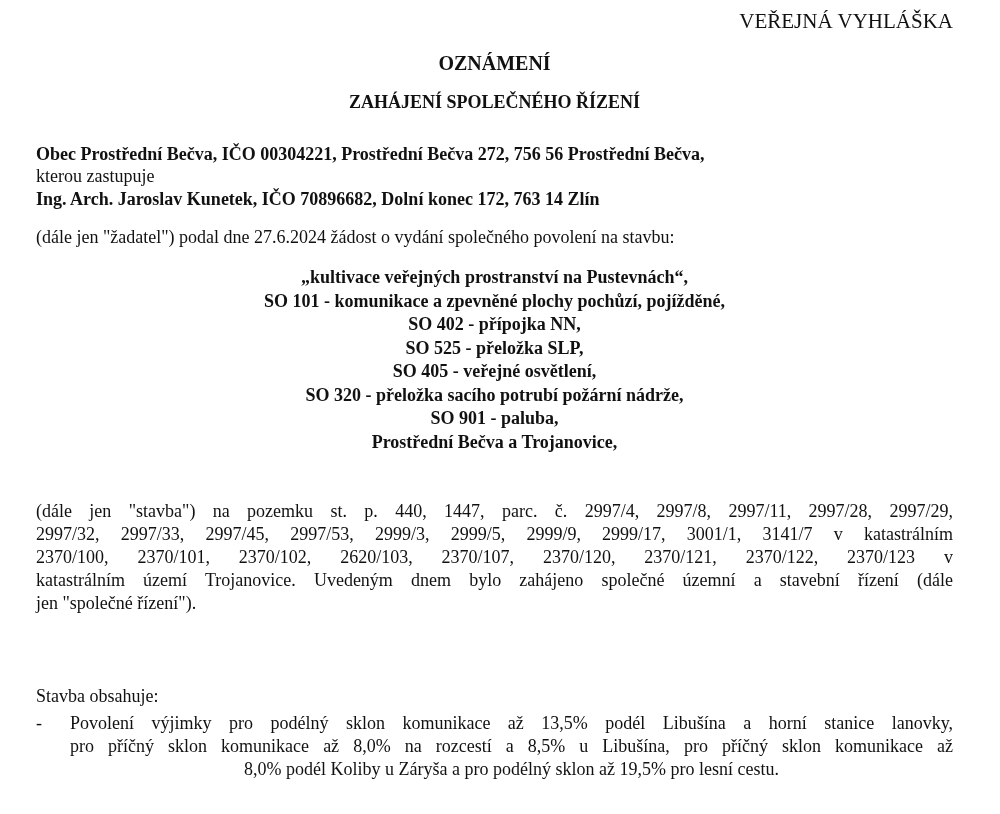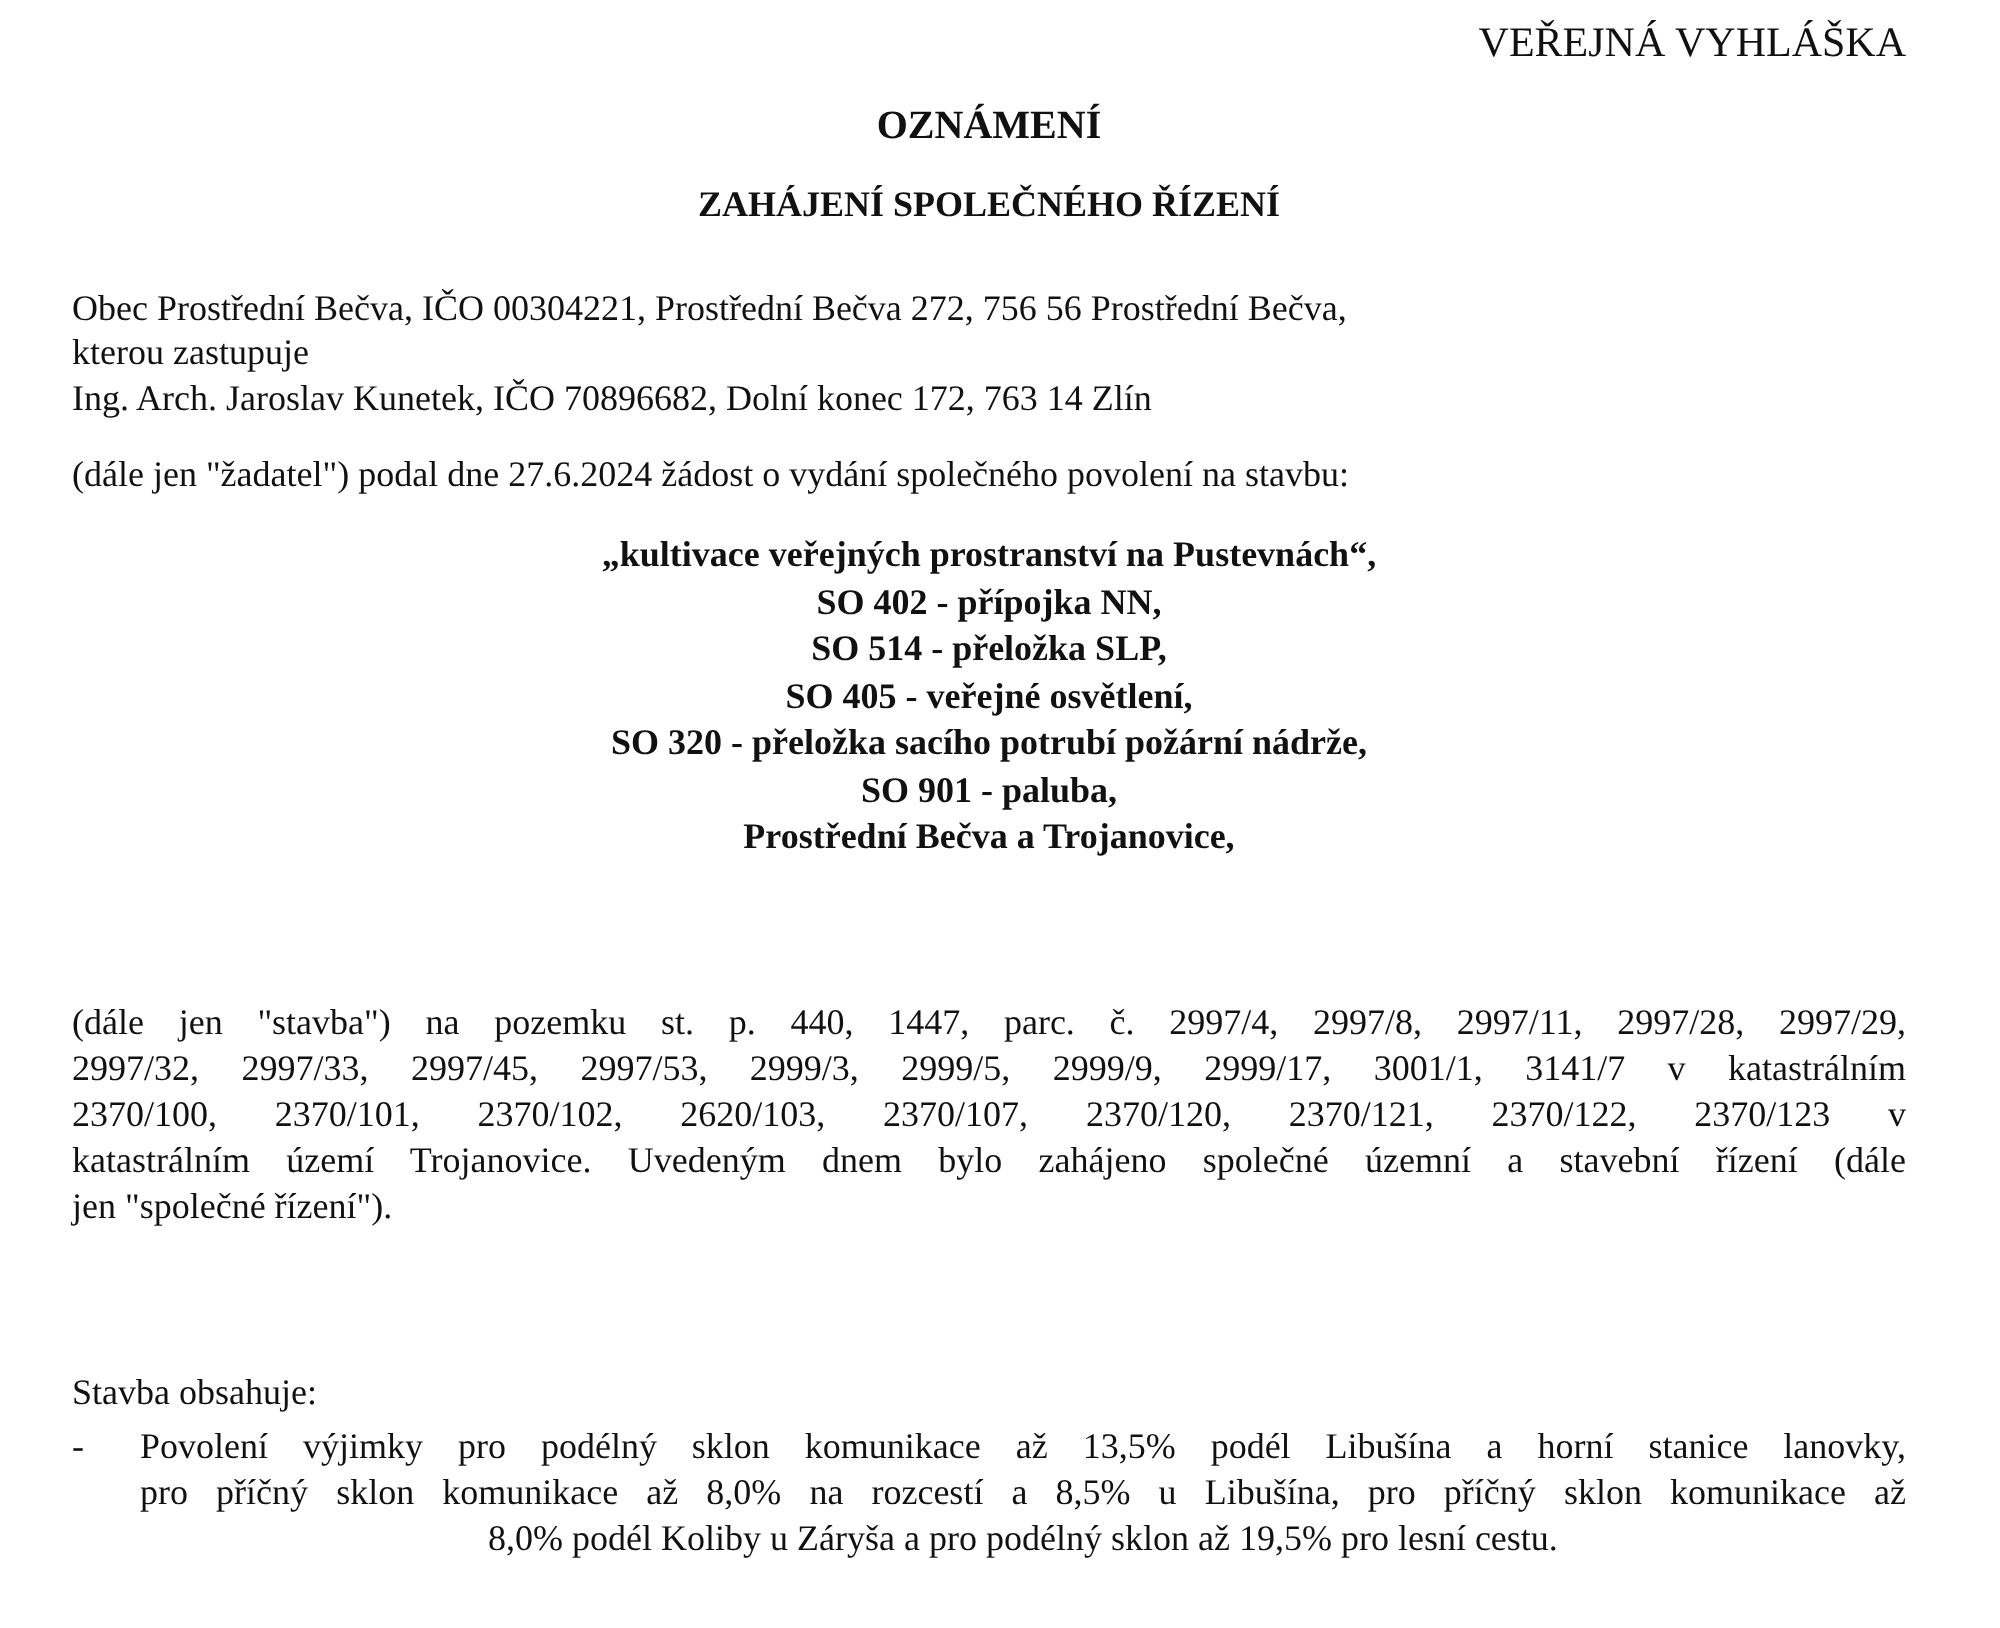"Obec Prostřední Bečva, IČO 00304221," .bold { font-weight: normal -> bold }
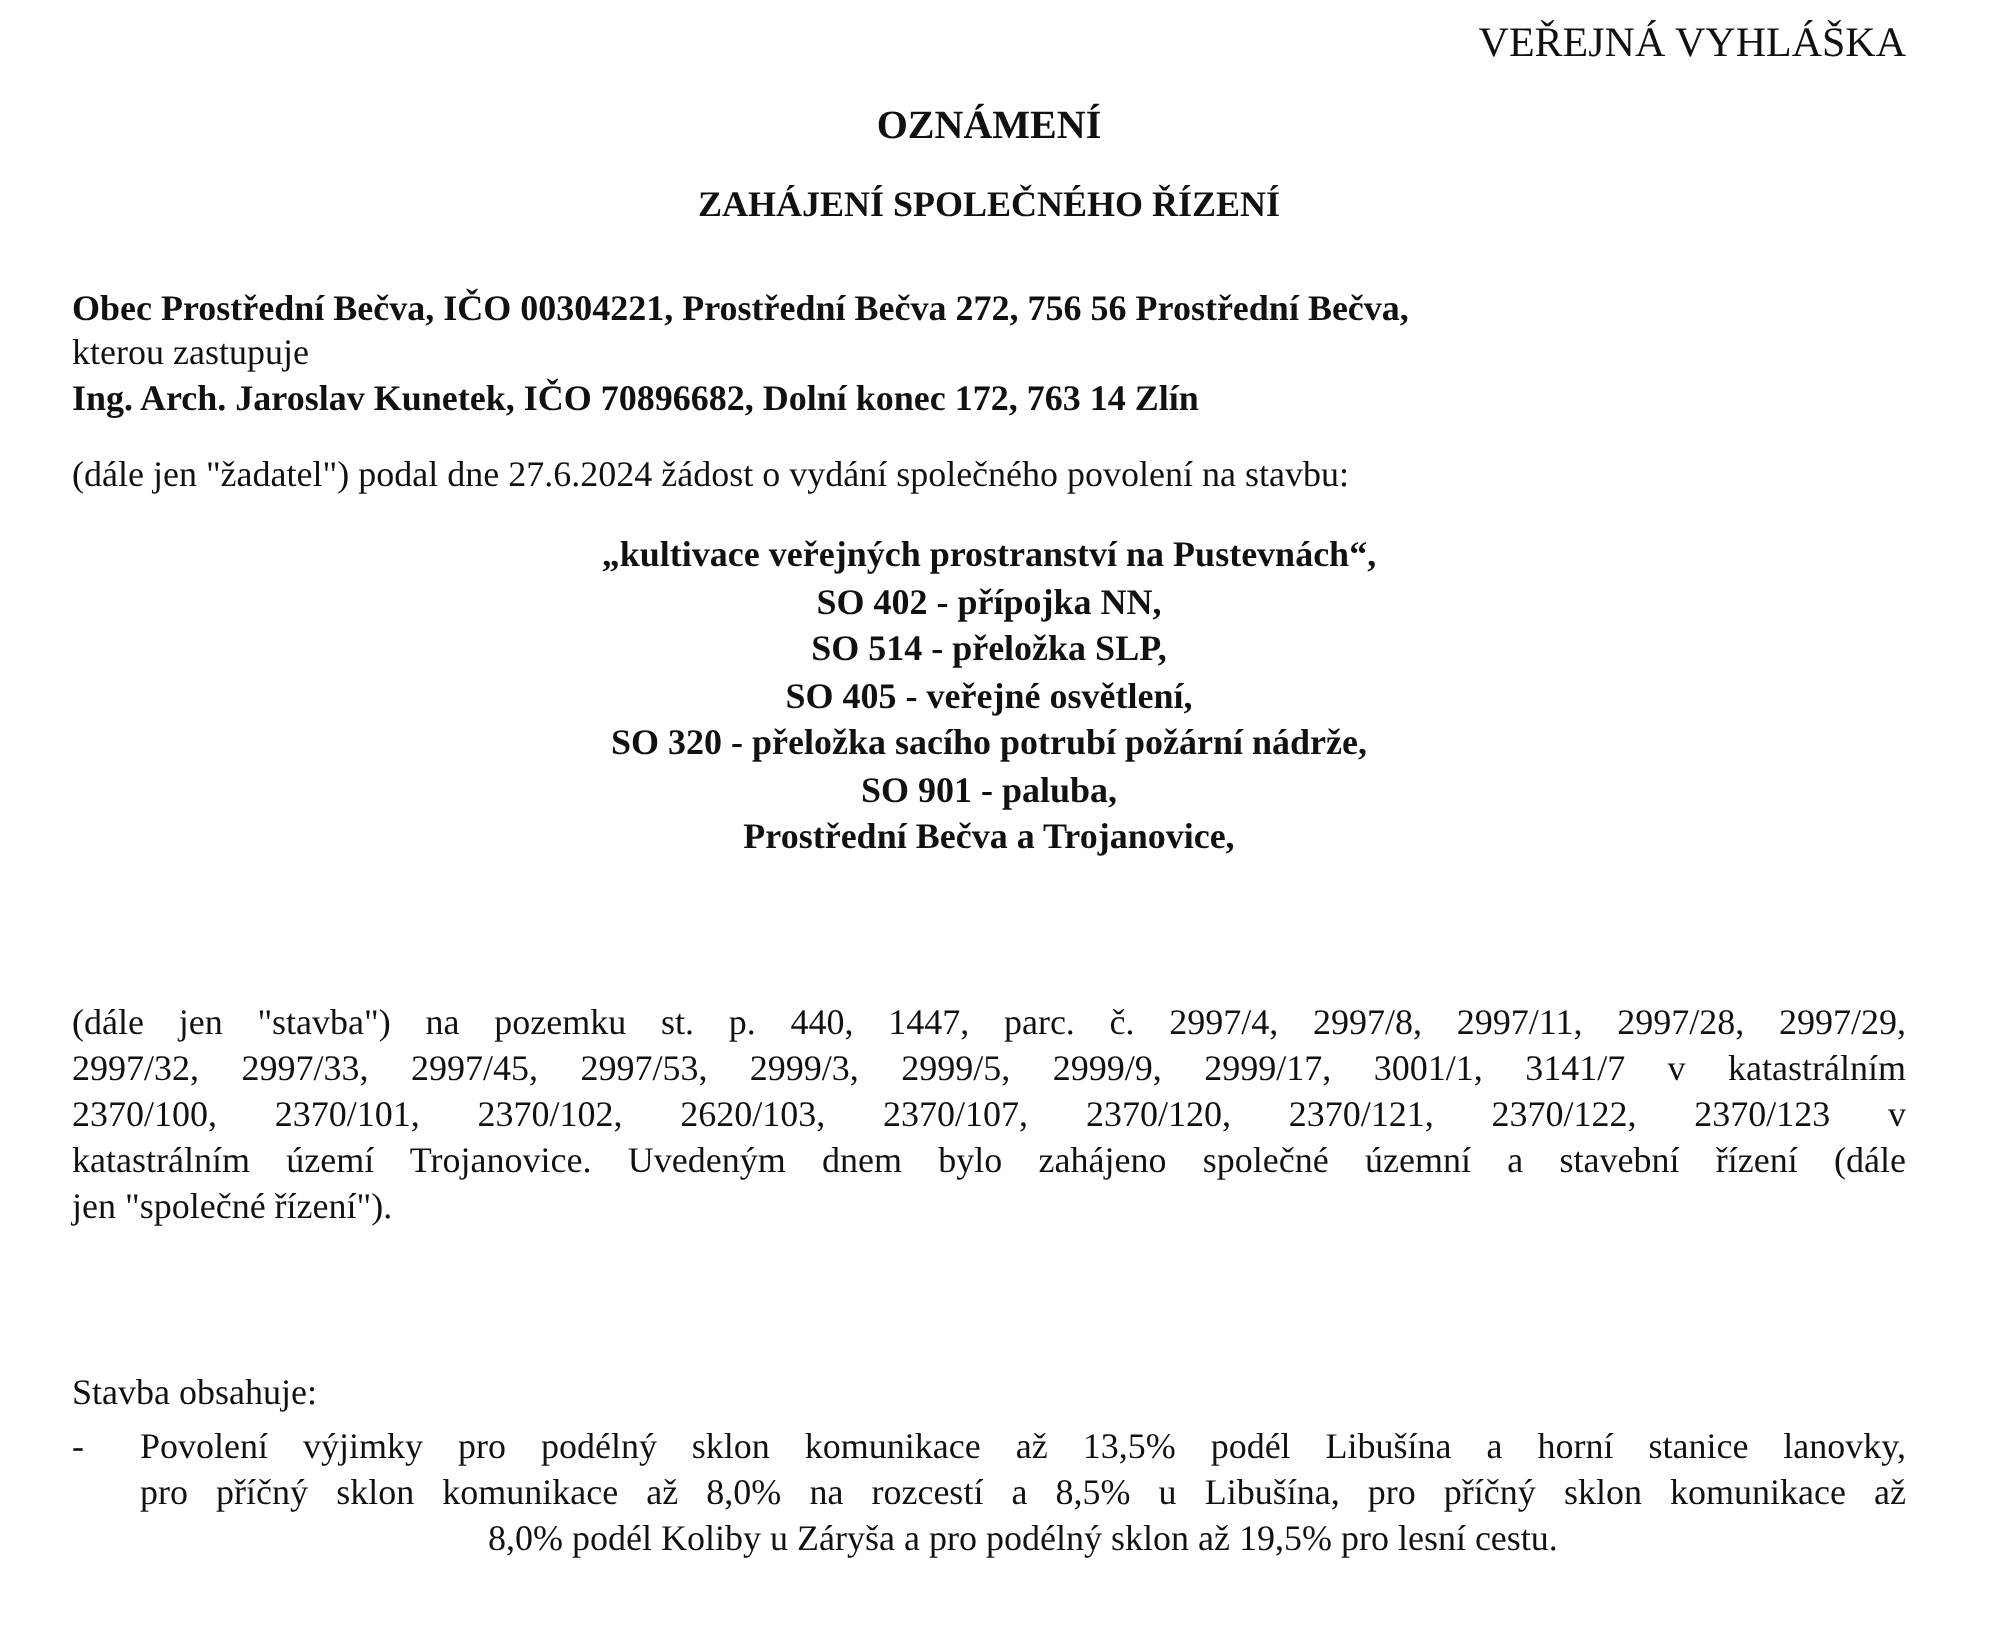"SO 101 - komunikace a" div { html: none -> <div>SO 101 - komunikace a zpevněné plochy pochůzí, pojížděné,</div> }
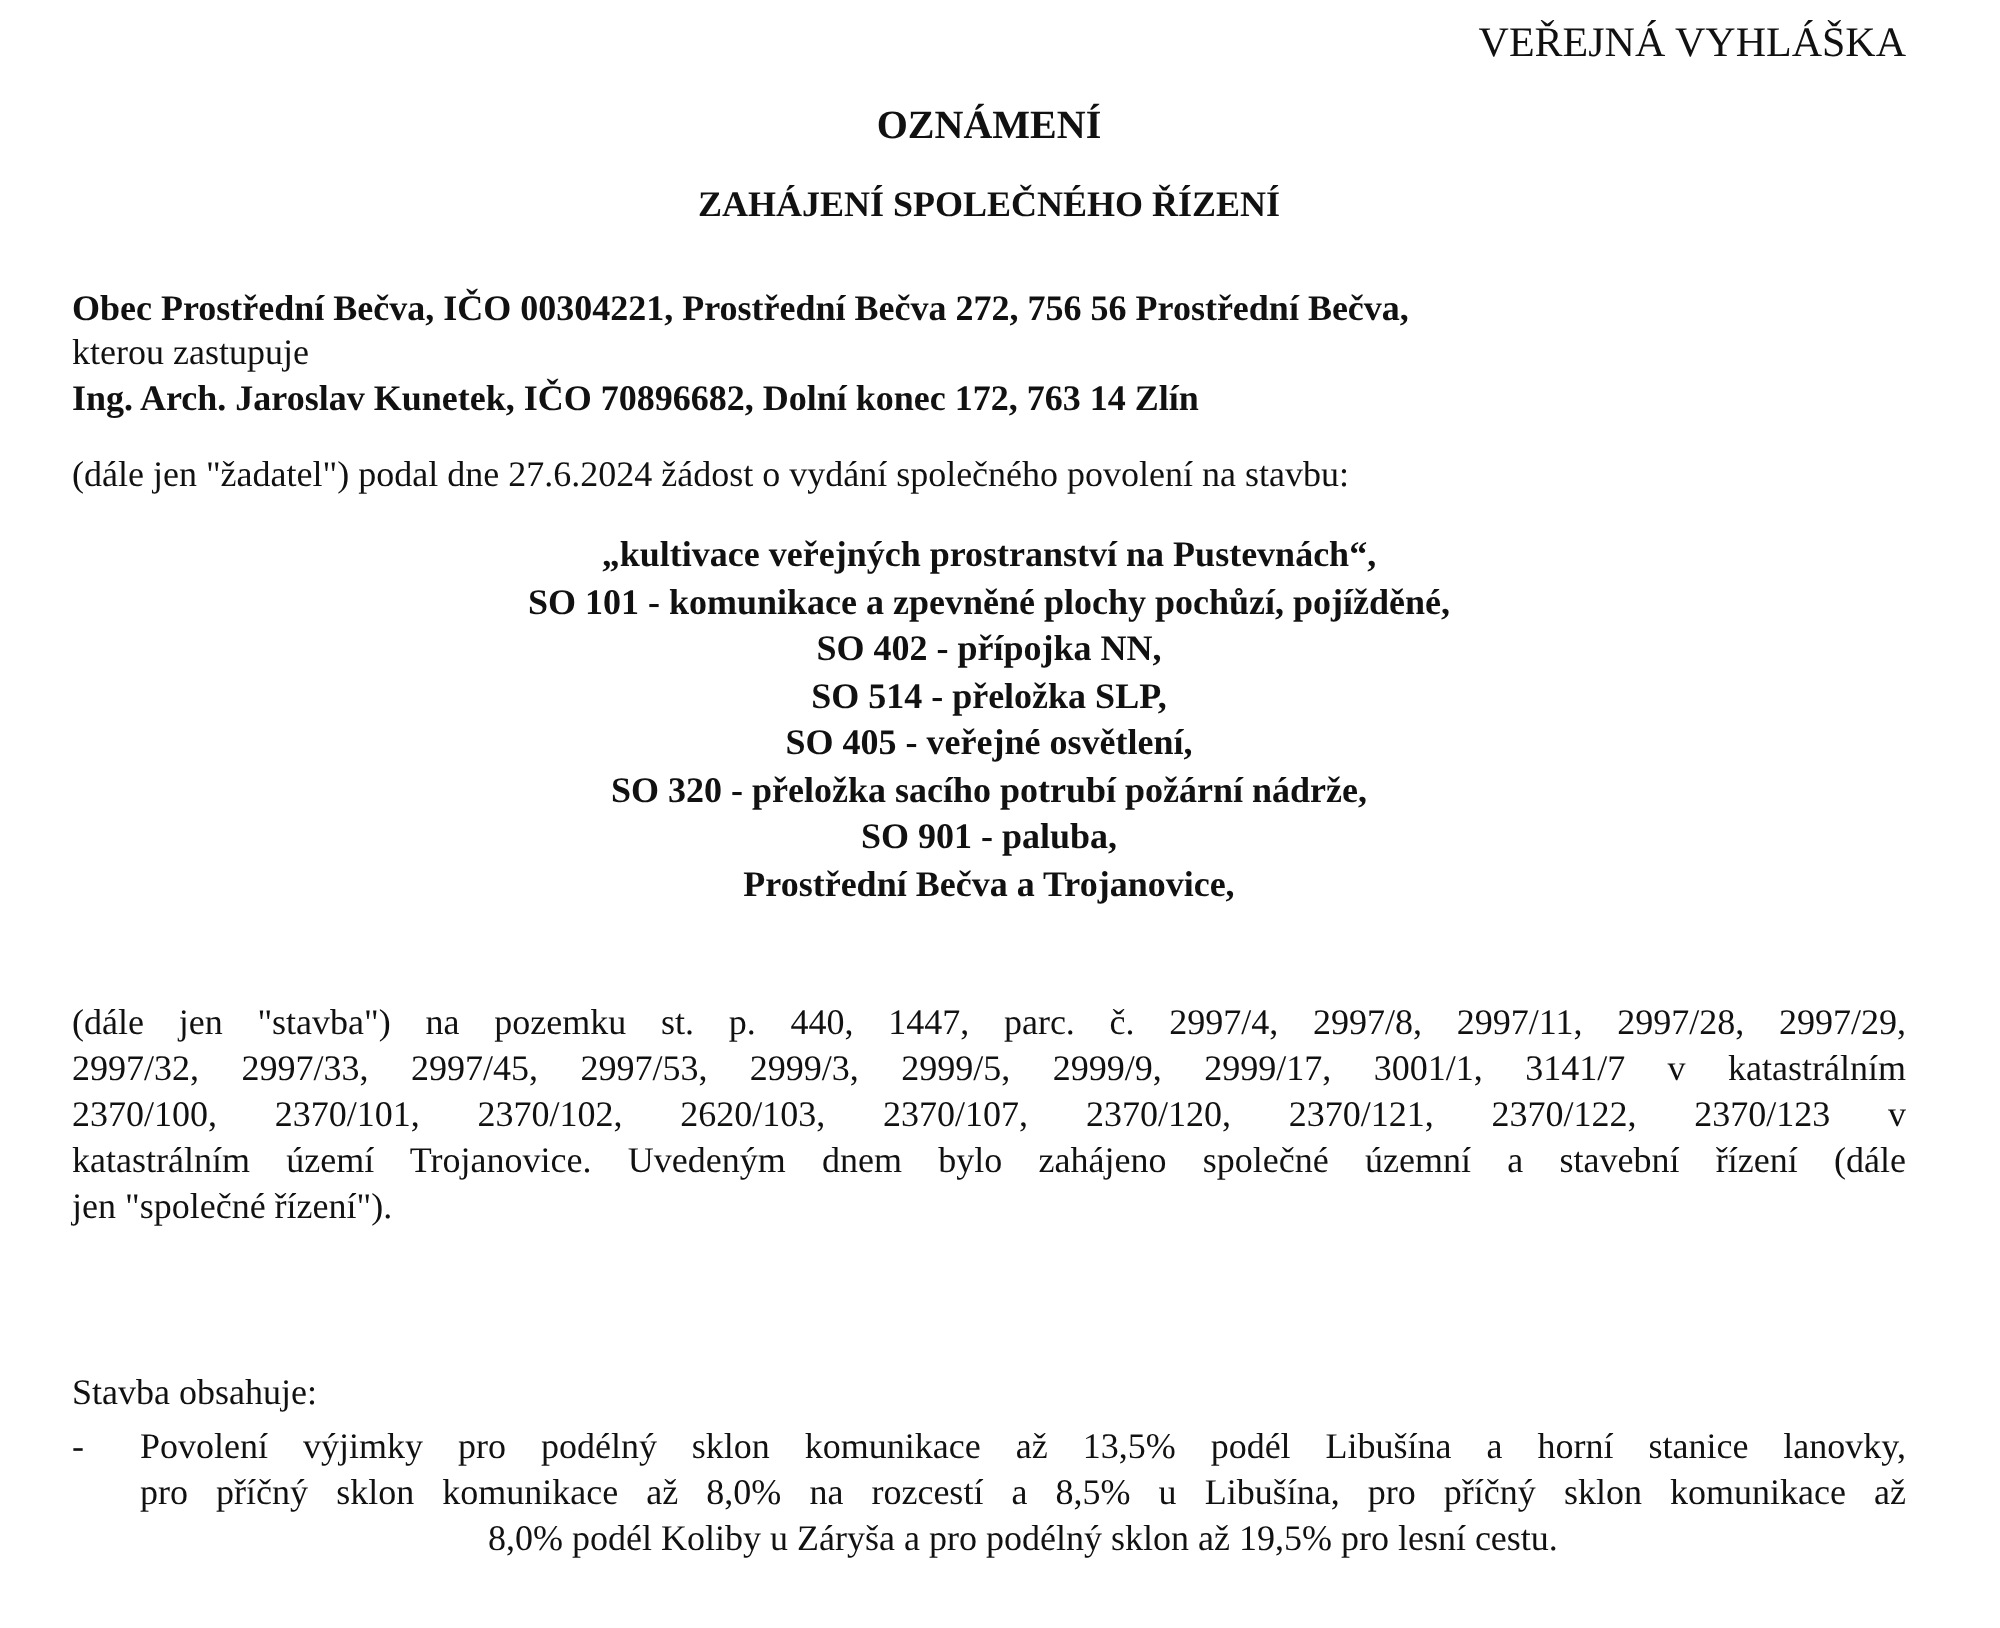"SO 514 - přeložka SLP," div { text: 514 -> 525 }
